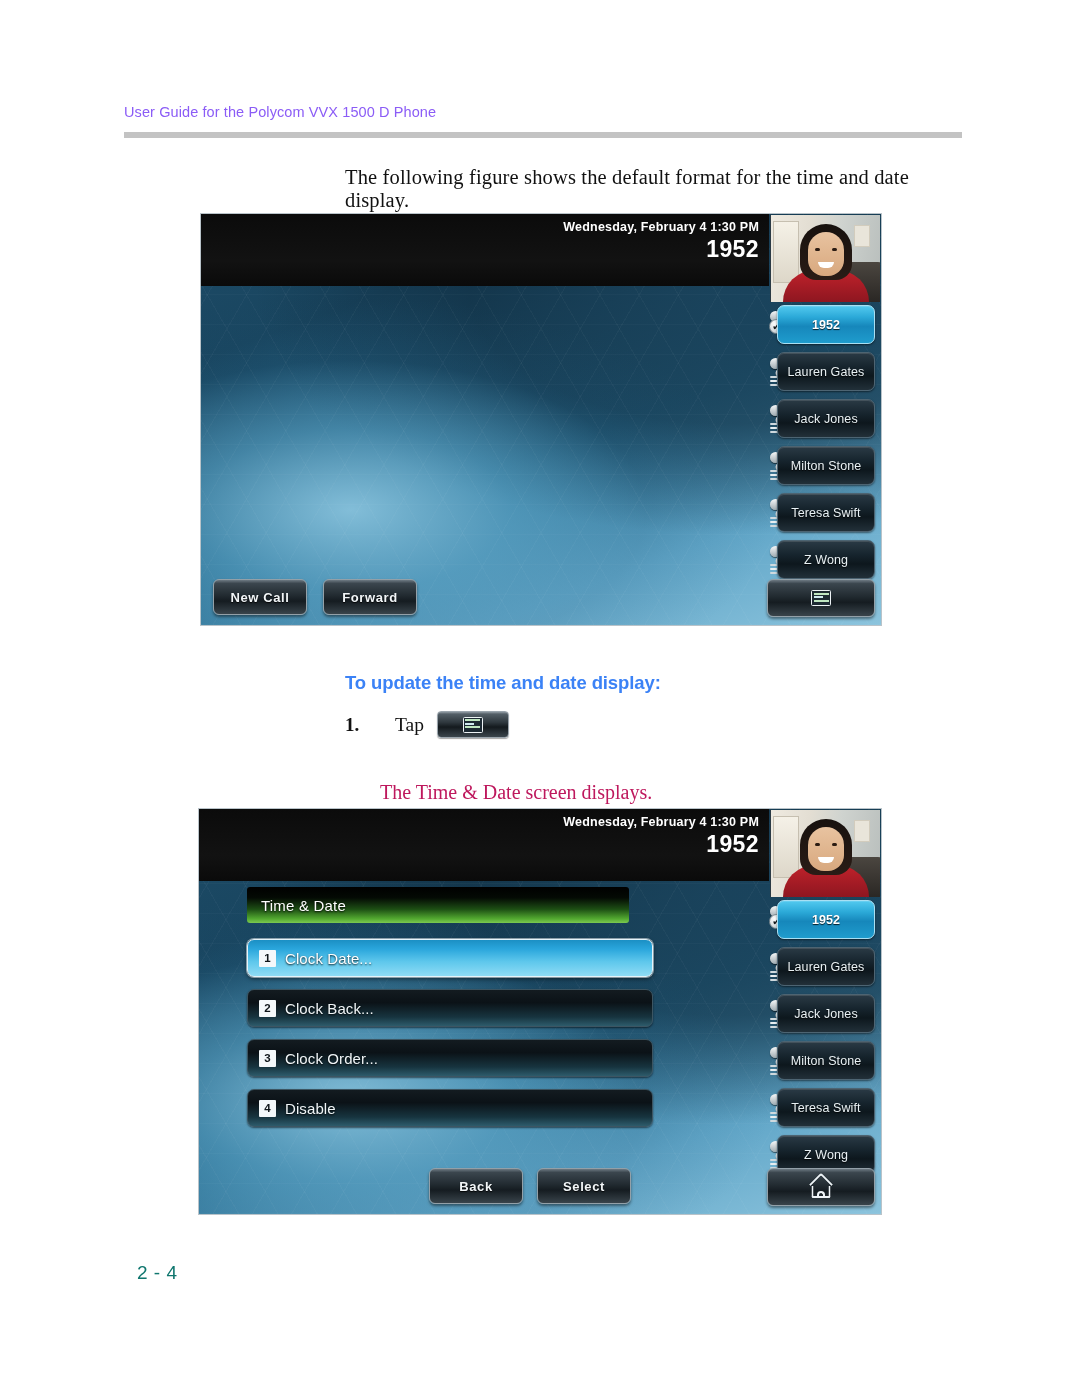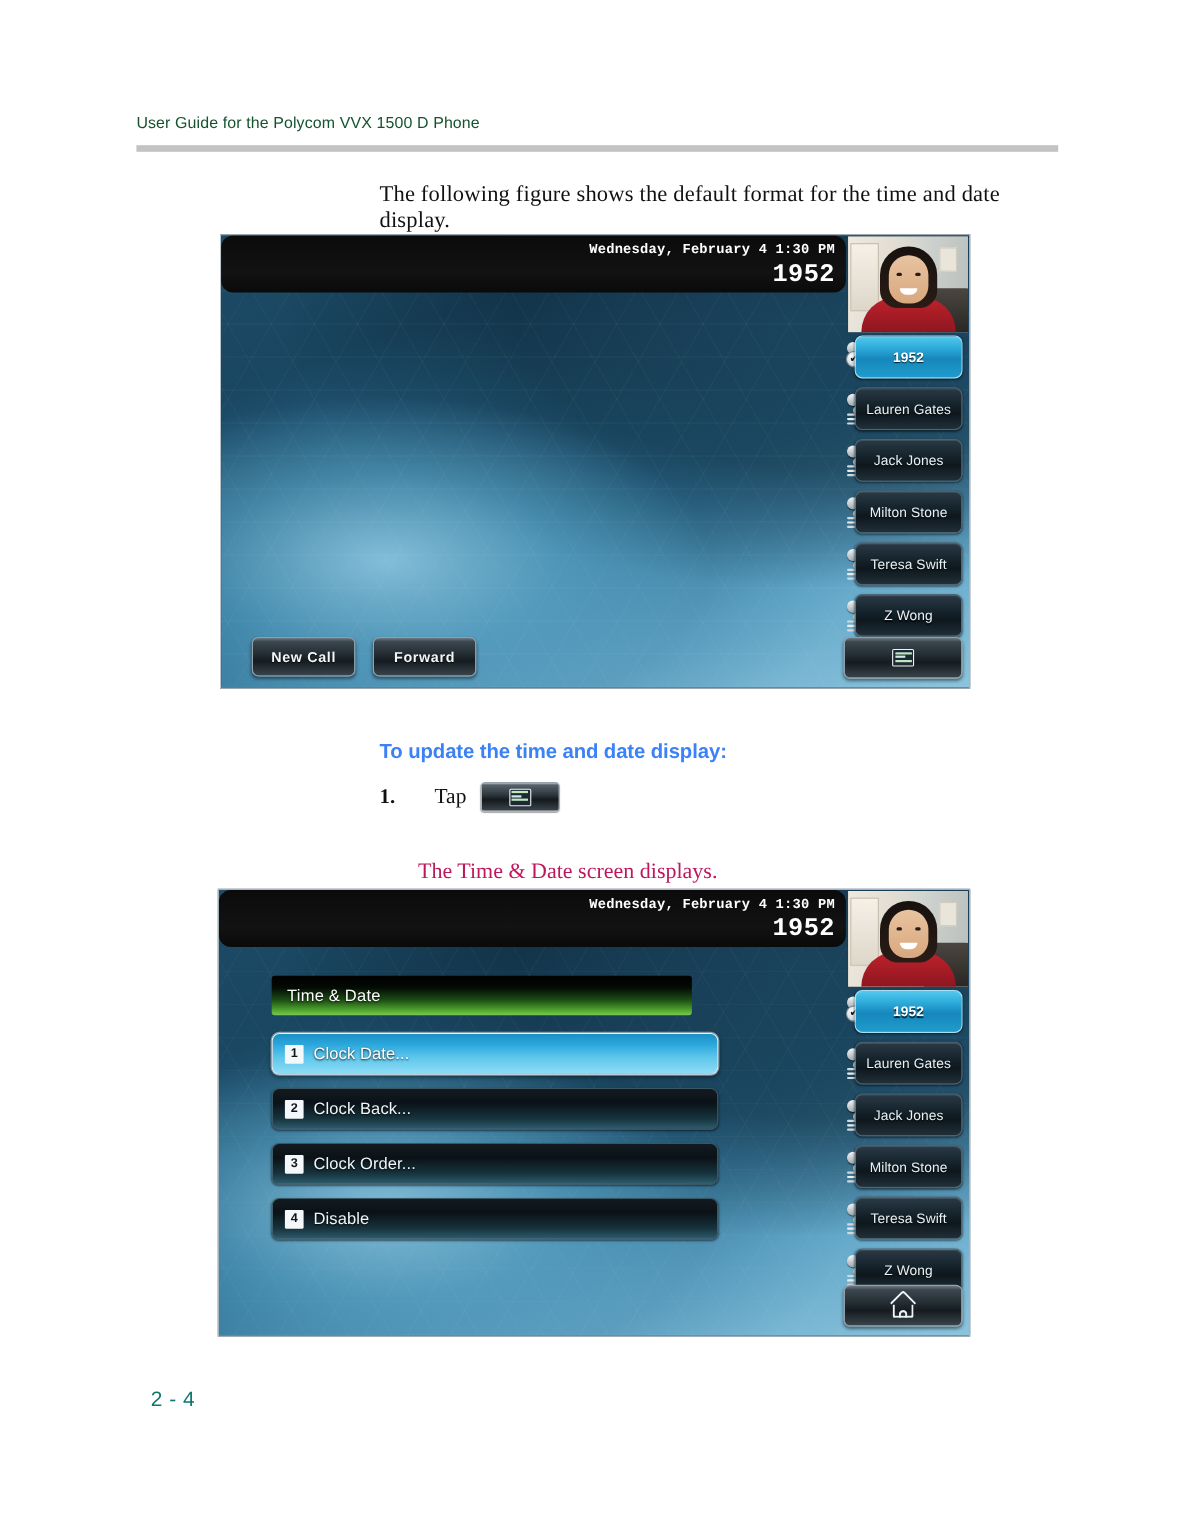"User Guide for the Polycom" .page-header { color: #14532d -> #8b5cf6 }
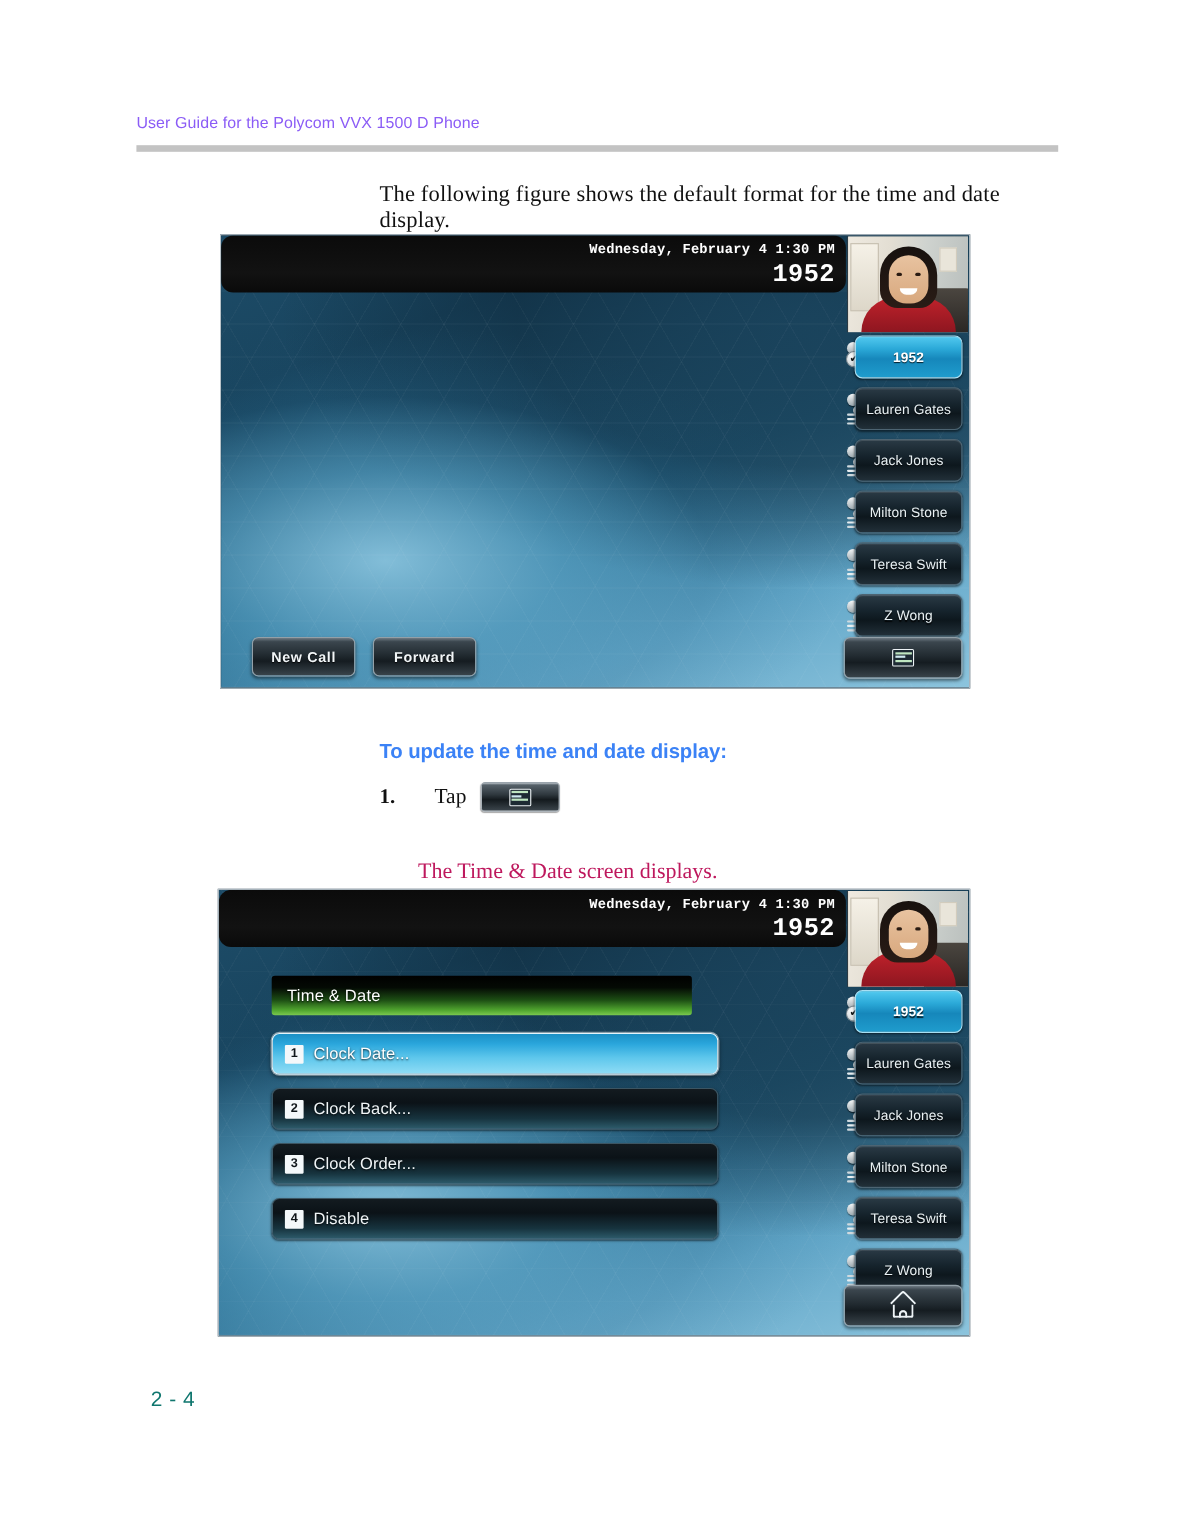"Wednesday, February 4 1:30 PM" .status-bar { border-radius: 11px -> none; font-family: Liberation Mono, monospace -> Liberation Sans, sans-serif; height: 52px -> 72px }
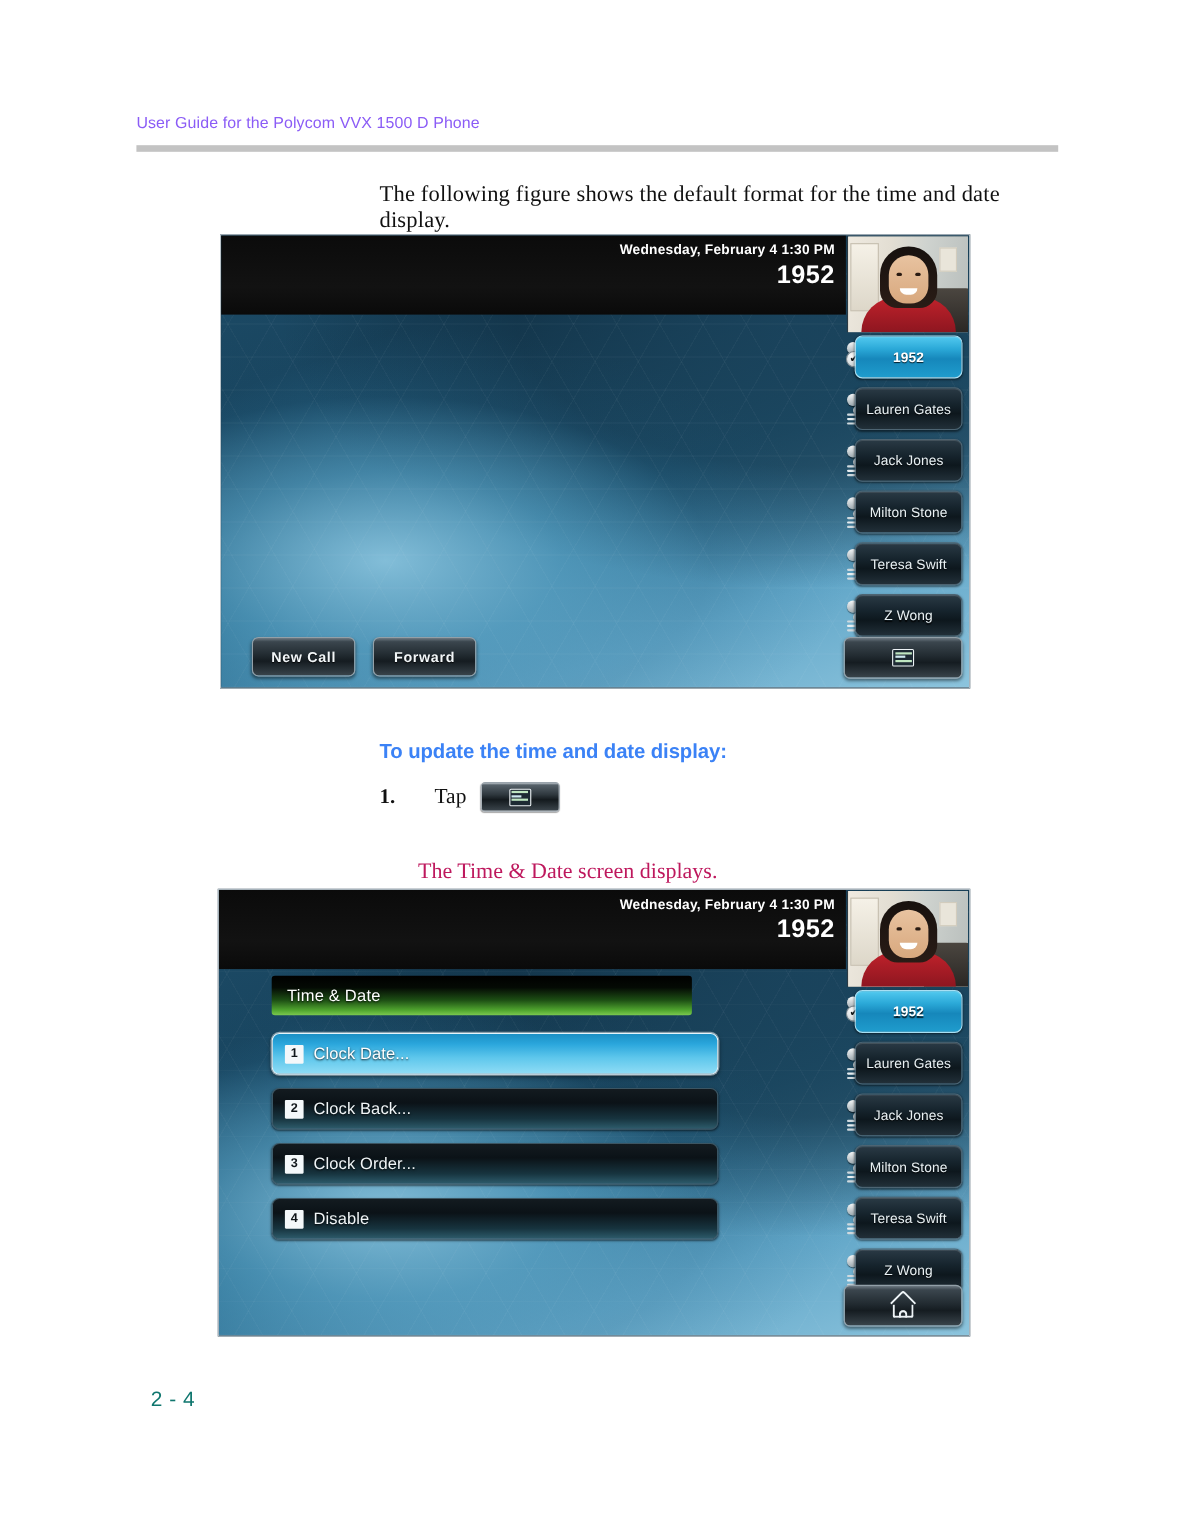"New Call" .softkeys { left: 16px -> 0 }
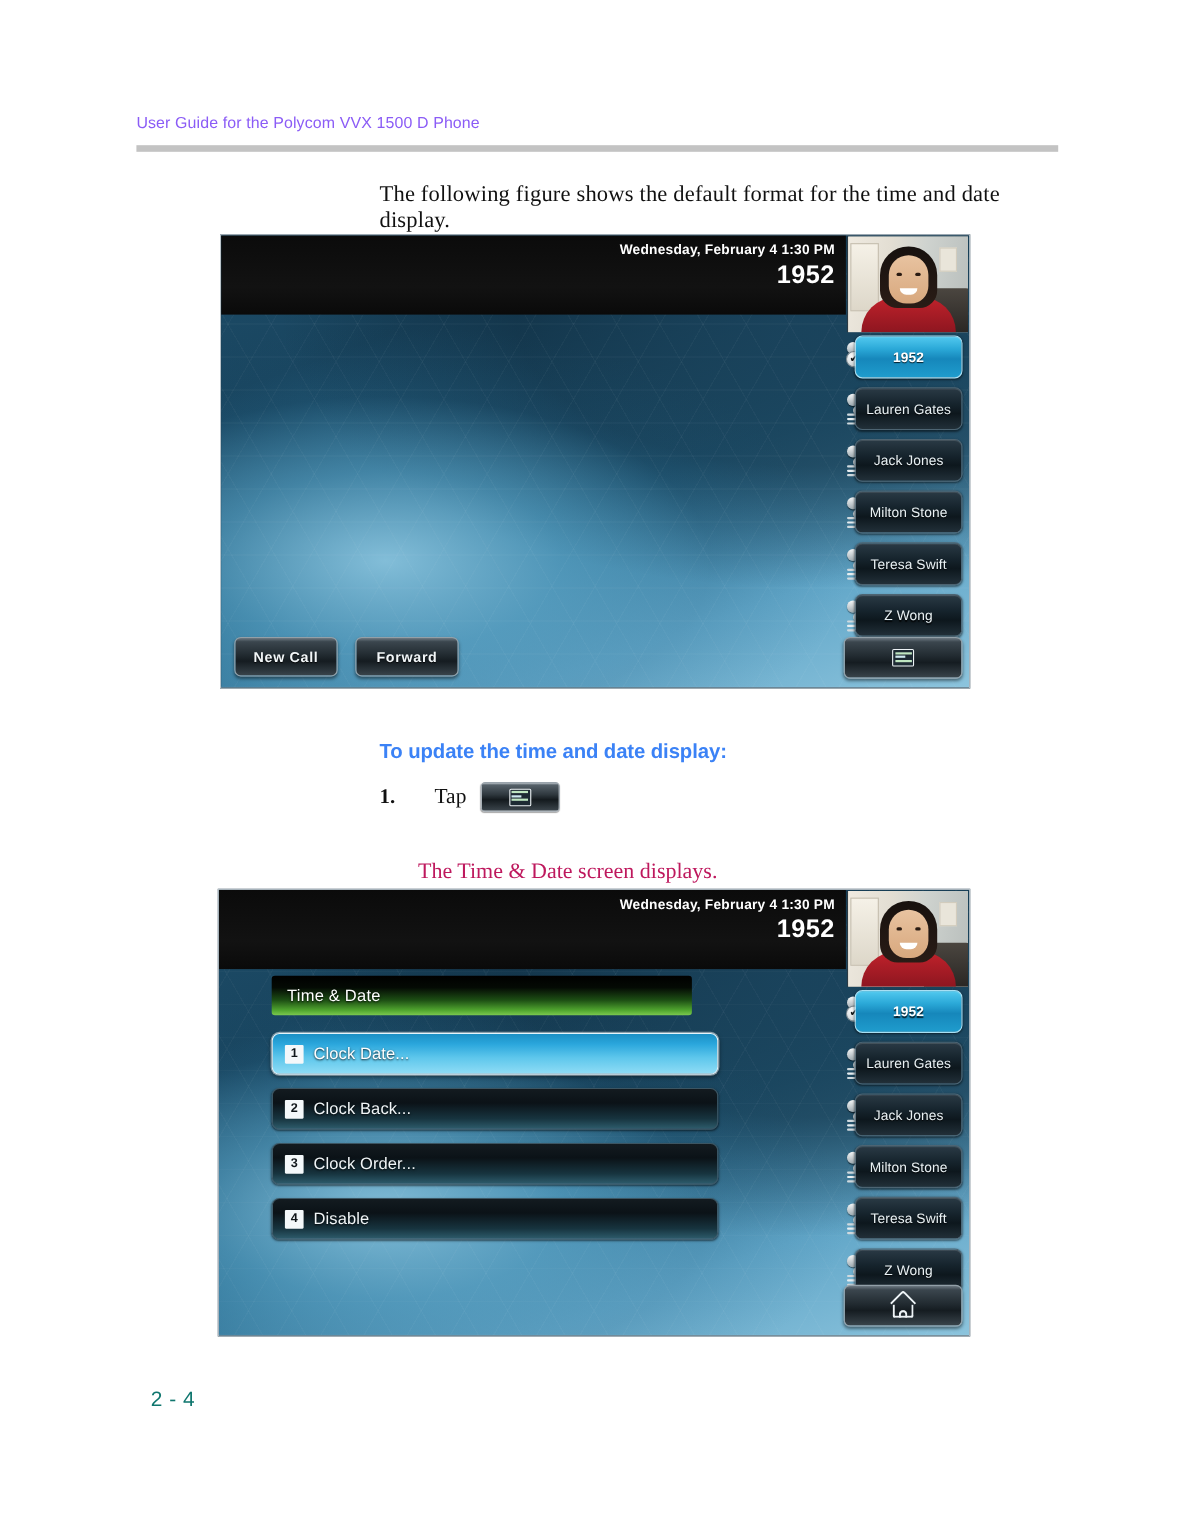"Back" div.softkeys { html: none -> <div> <div>Back</div> <div>Select</div> </div> }
